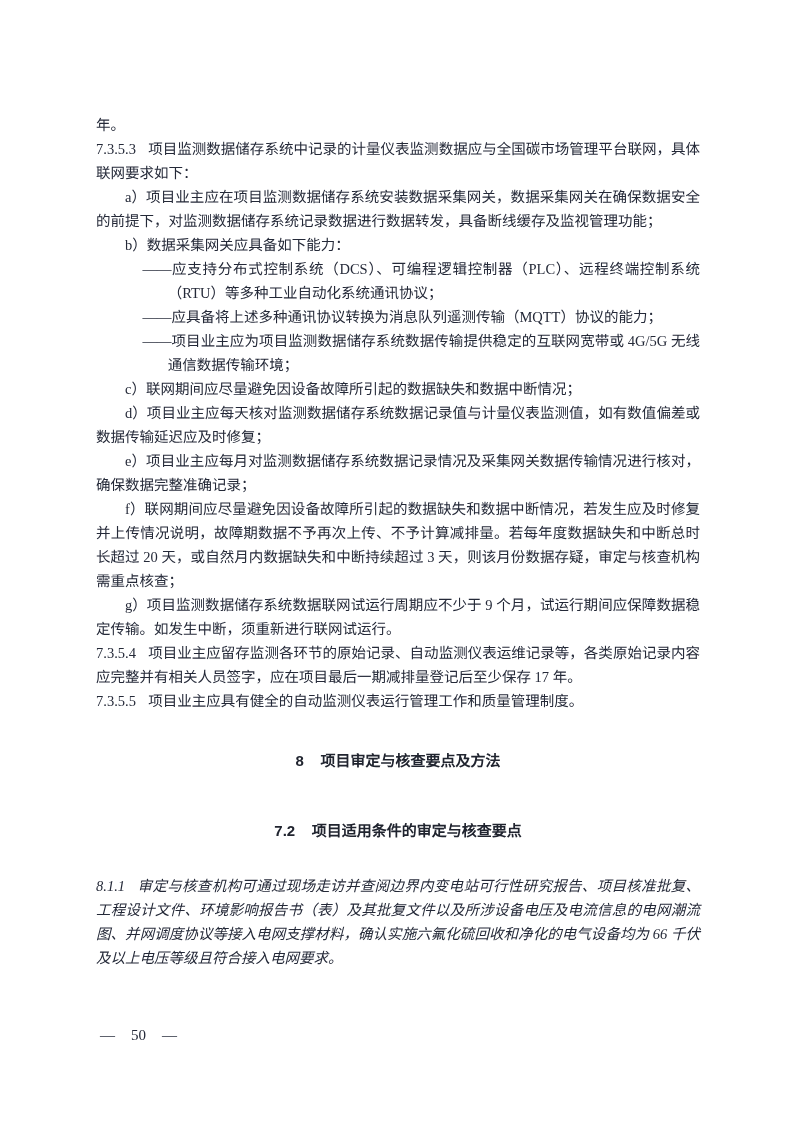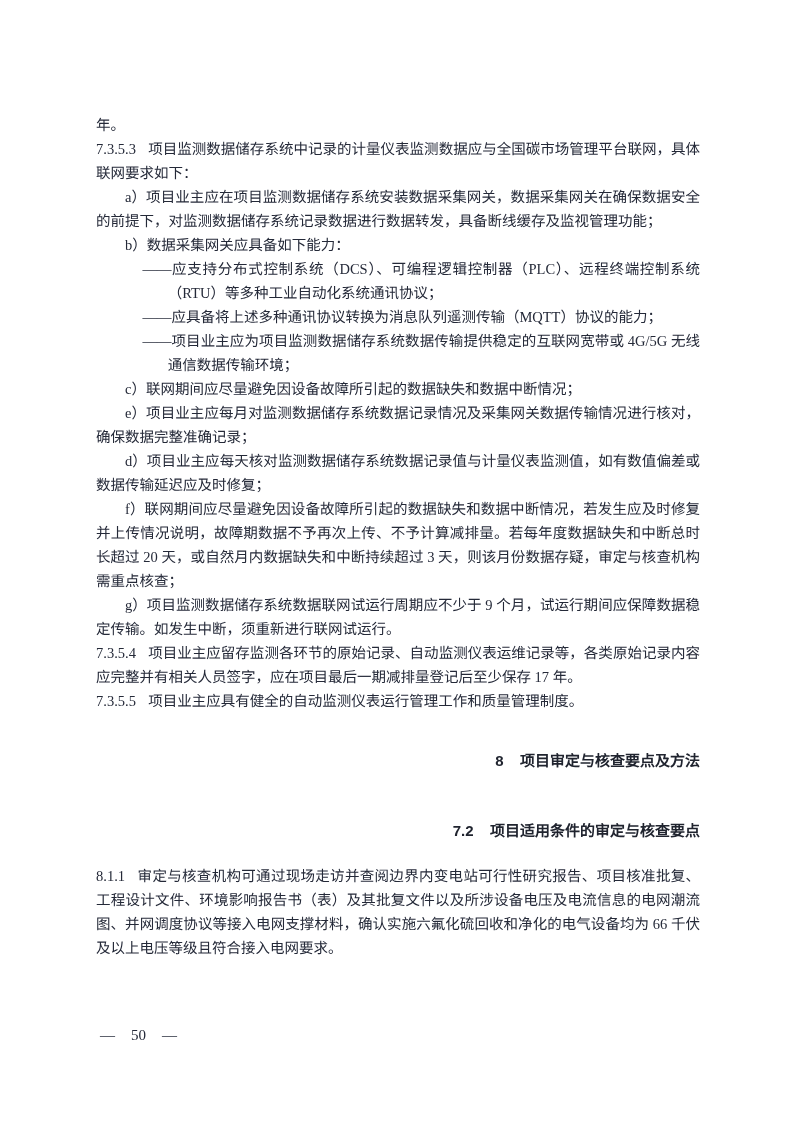"e）项目业主应每月对监测数据储存系统数据记录情况及采集网关数据传输情况进行核对，" p.p { order: before "d）项目业主应每天核对监测数据储存系统数据记录值与计量仪表监测值，如有数值偏差或" -> after "d）项目业主应每天核对监测数据储存系统数据记录值与计量仪表监测值，如有数值偏差或" }
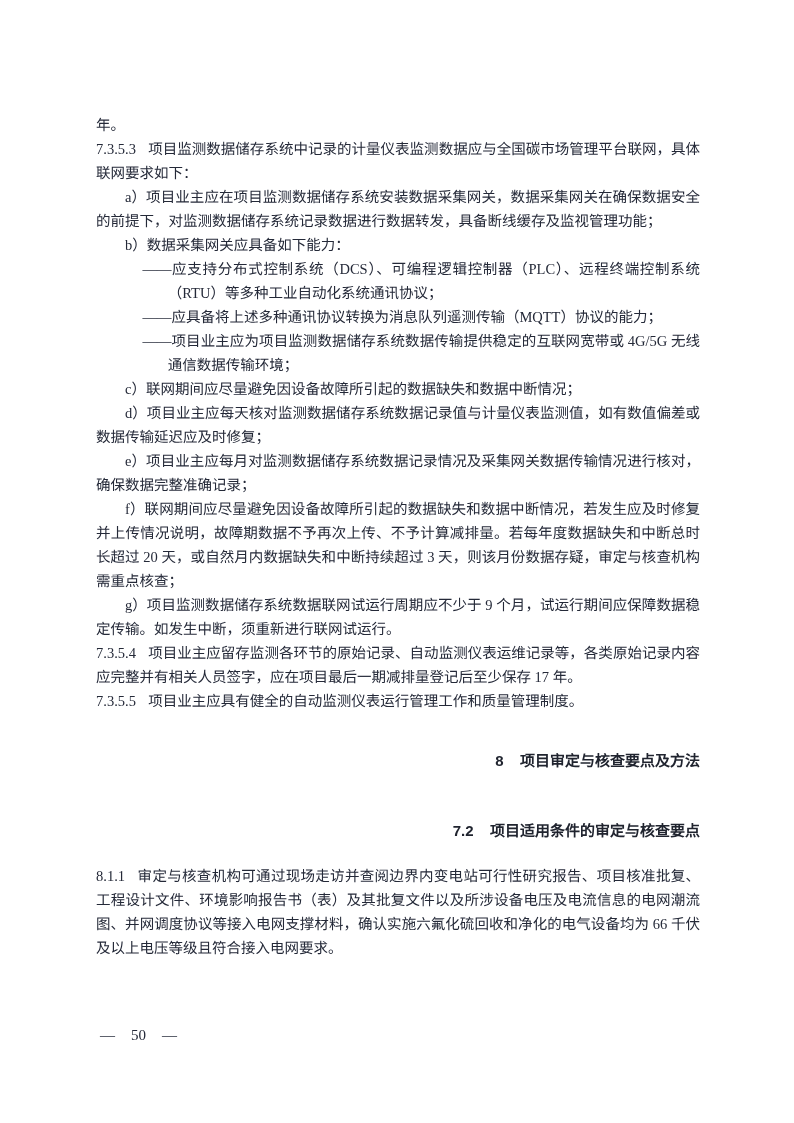"8 项目审定与核查要点及方法" .heading { text-align: right -> center }
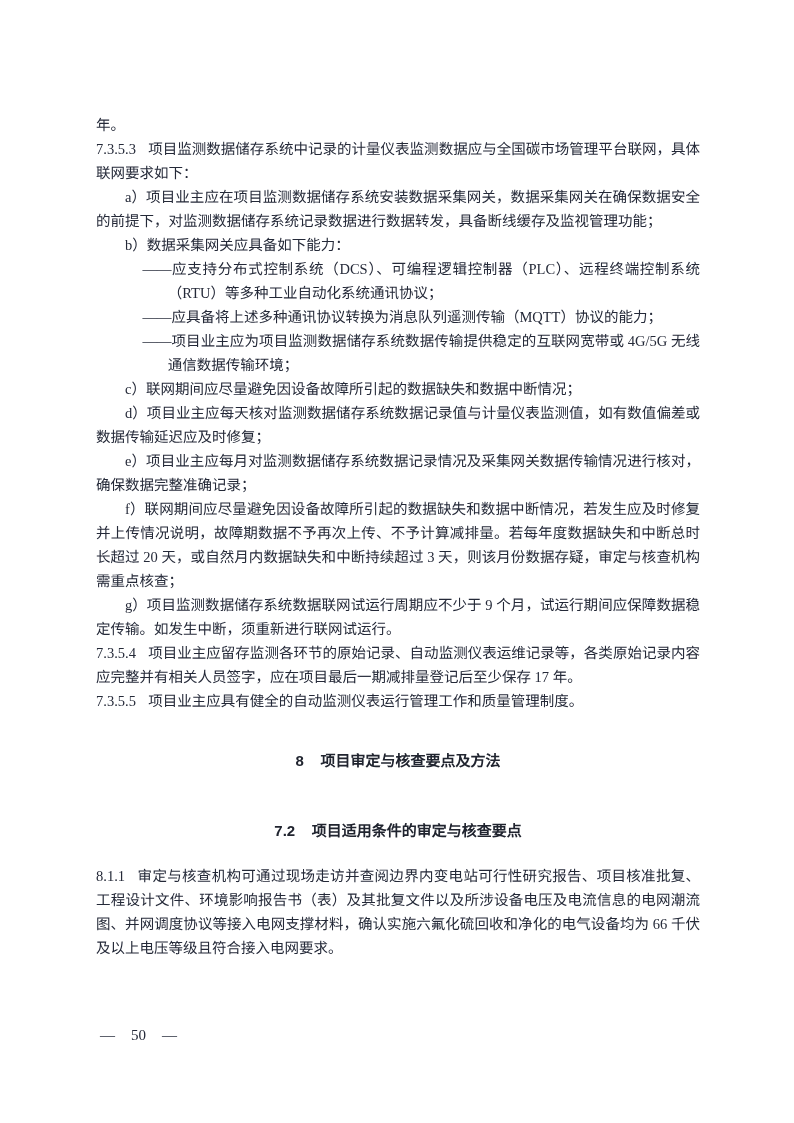"8.1.1" .p-811 { font-style: none -> italic; margin-top: 21px -> 31px }
